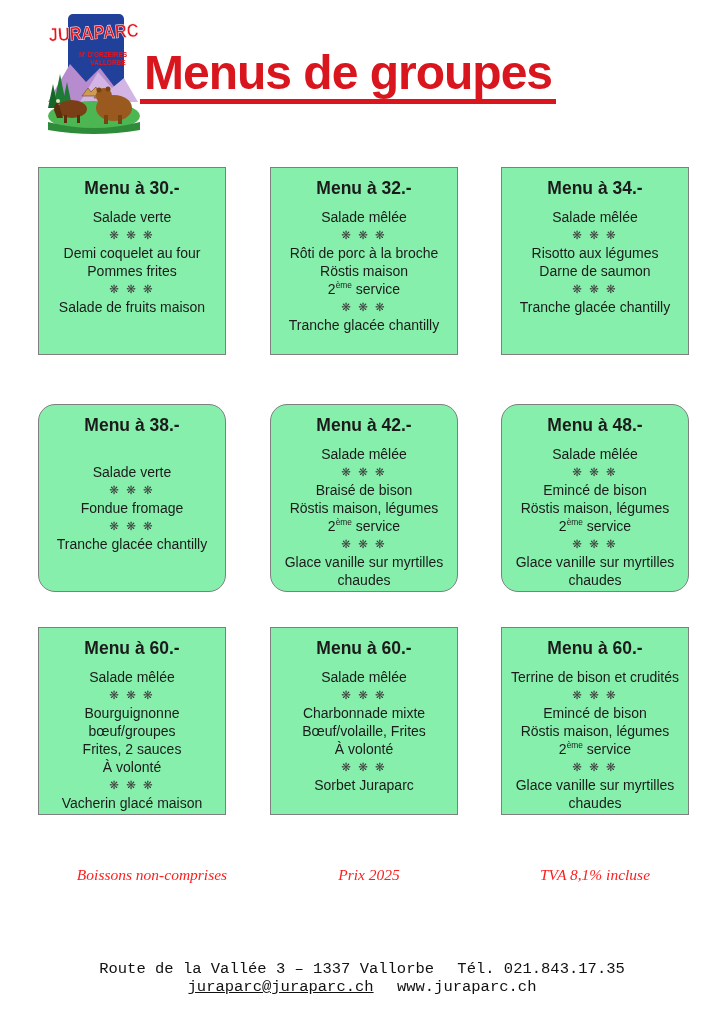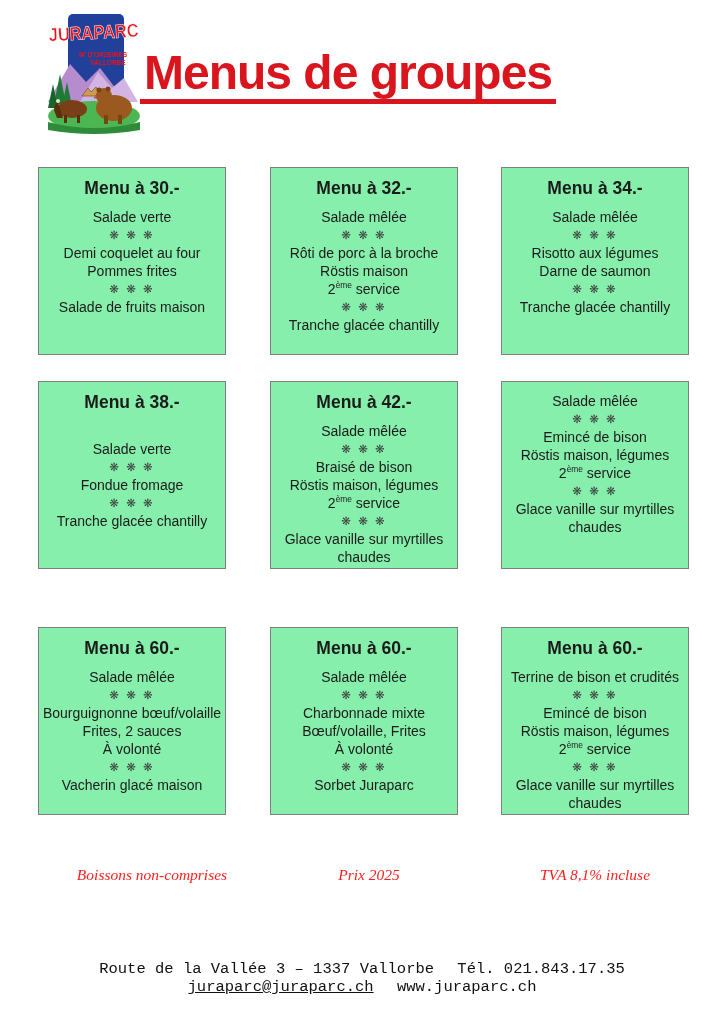"Menu à 38.-" .r2 { border-radius: none -> 17px; top: 381px -> 404px }
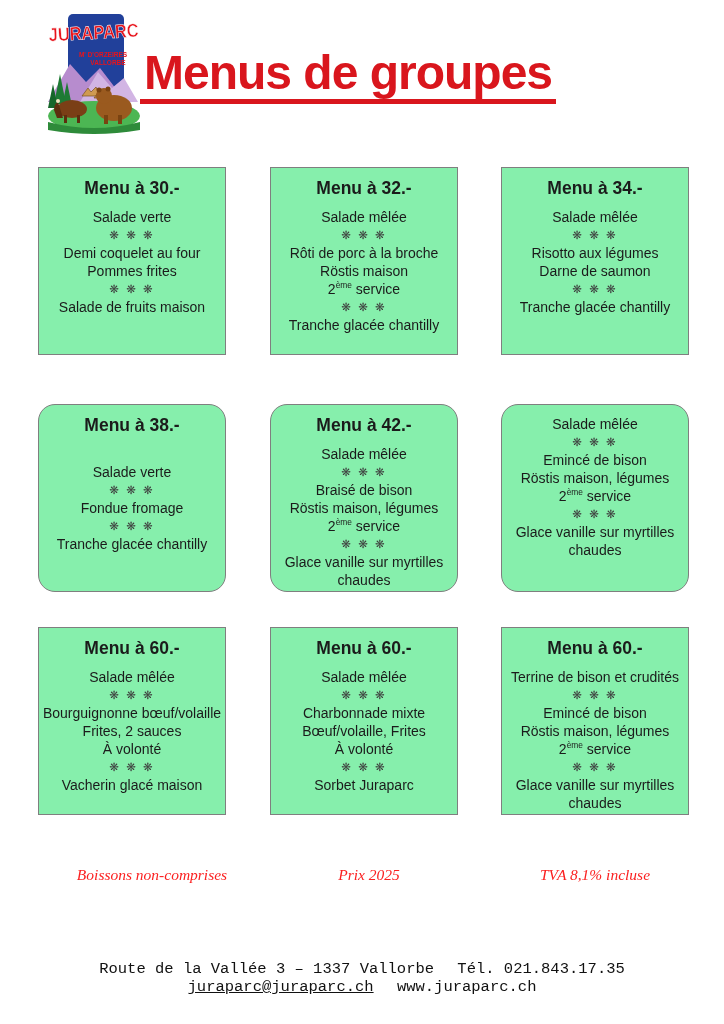"Menu à 48.-" div.menu-title { html: none -> <div>Menu à 48.-</div> }
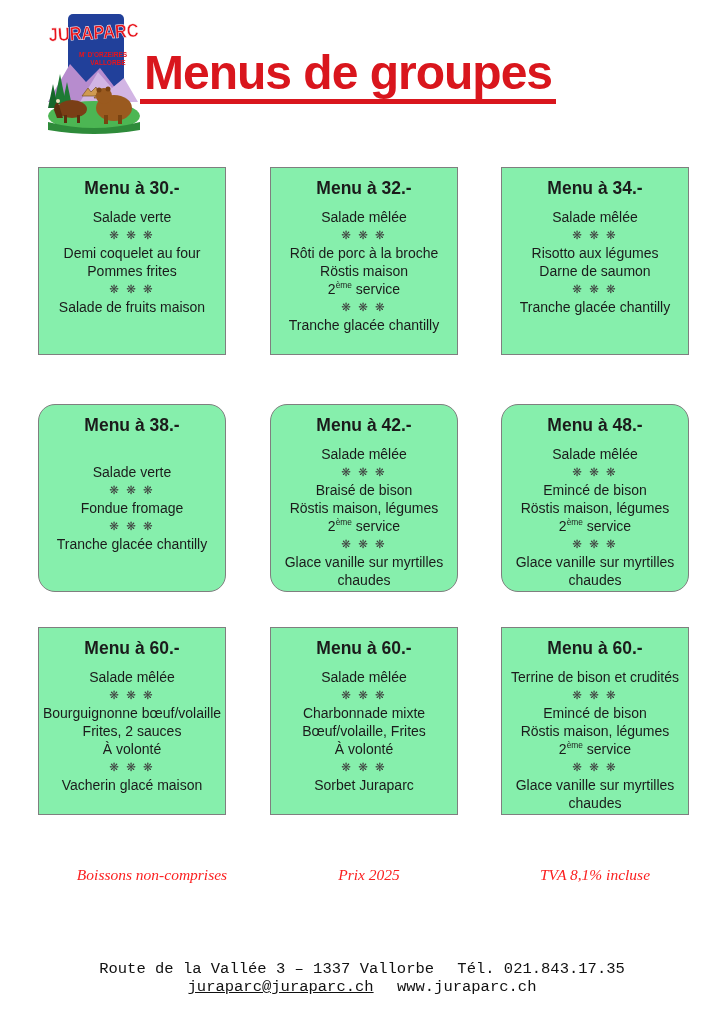"Bourguignonne bœuf/volaille" div.menu-line { text: bœuf/volaille -> bœuf/groupes }
